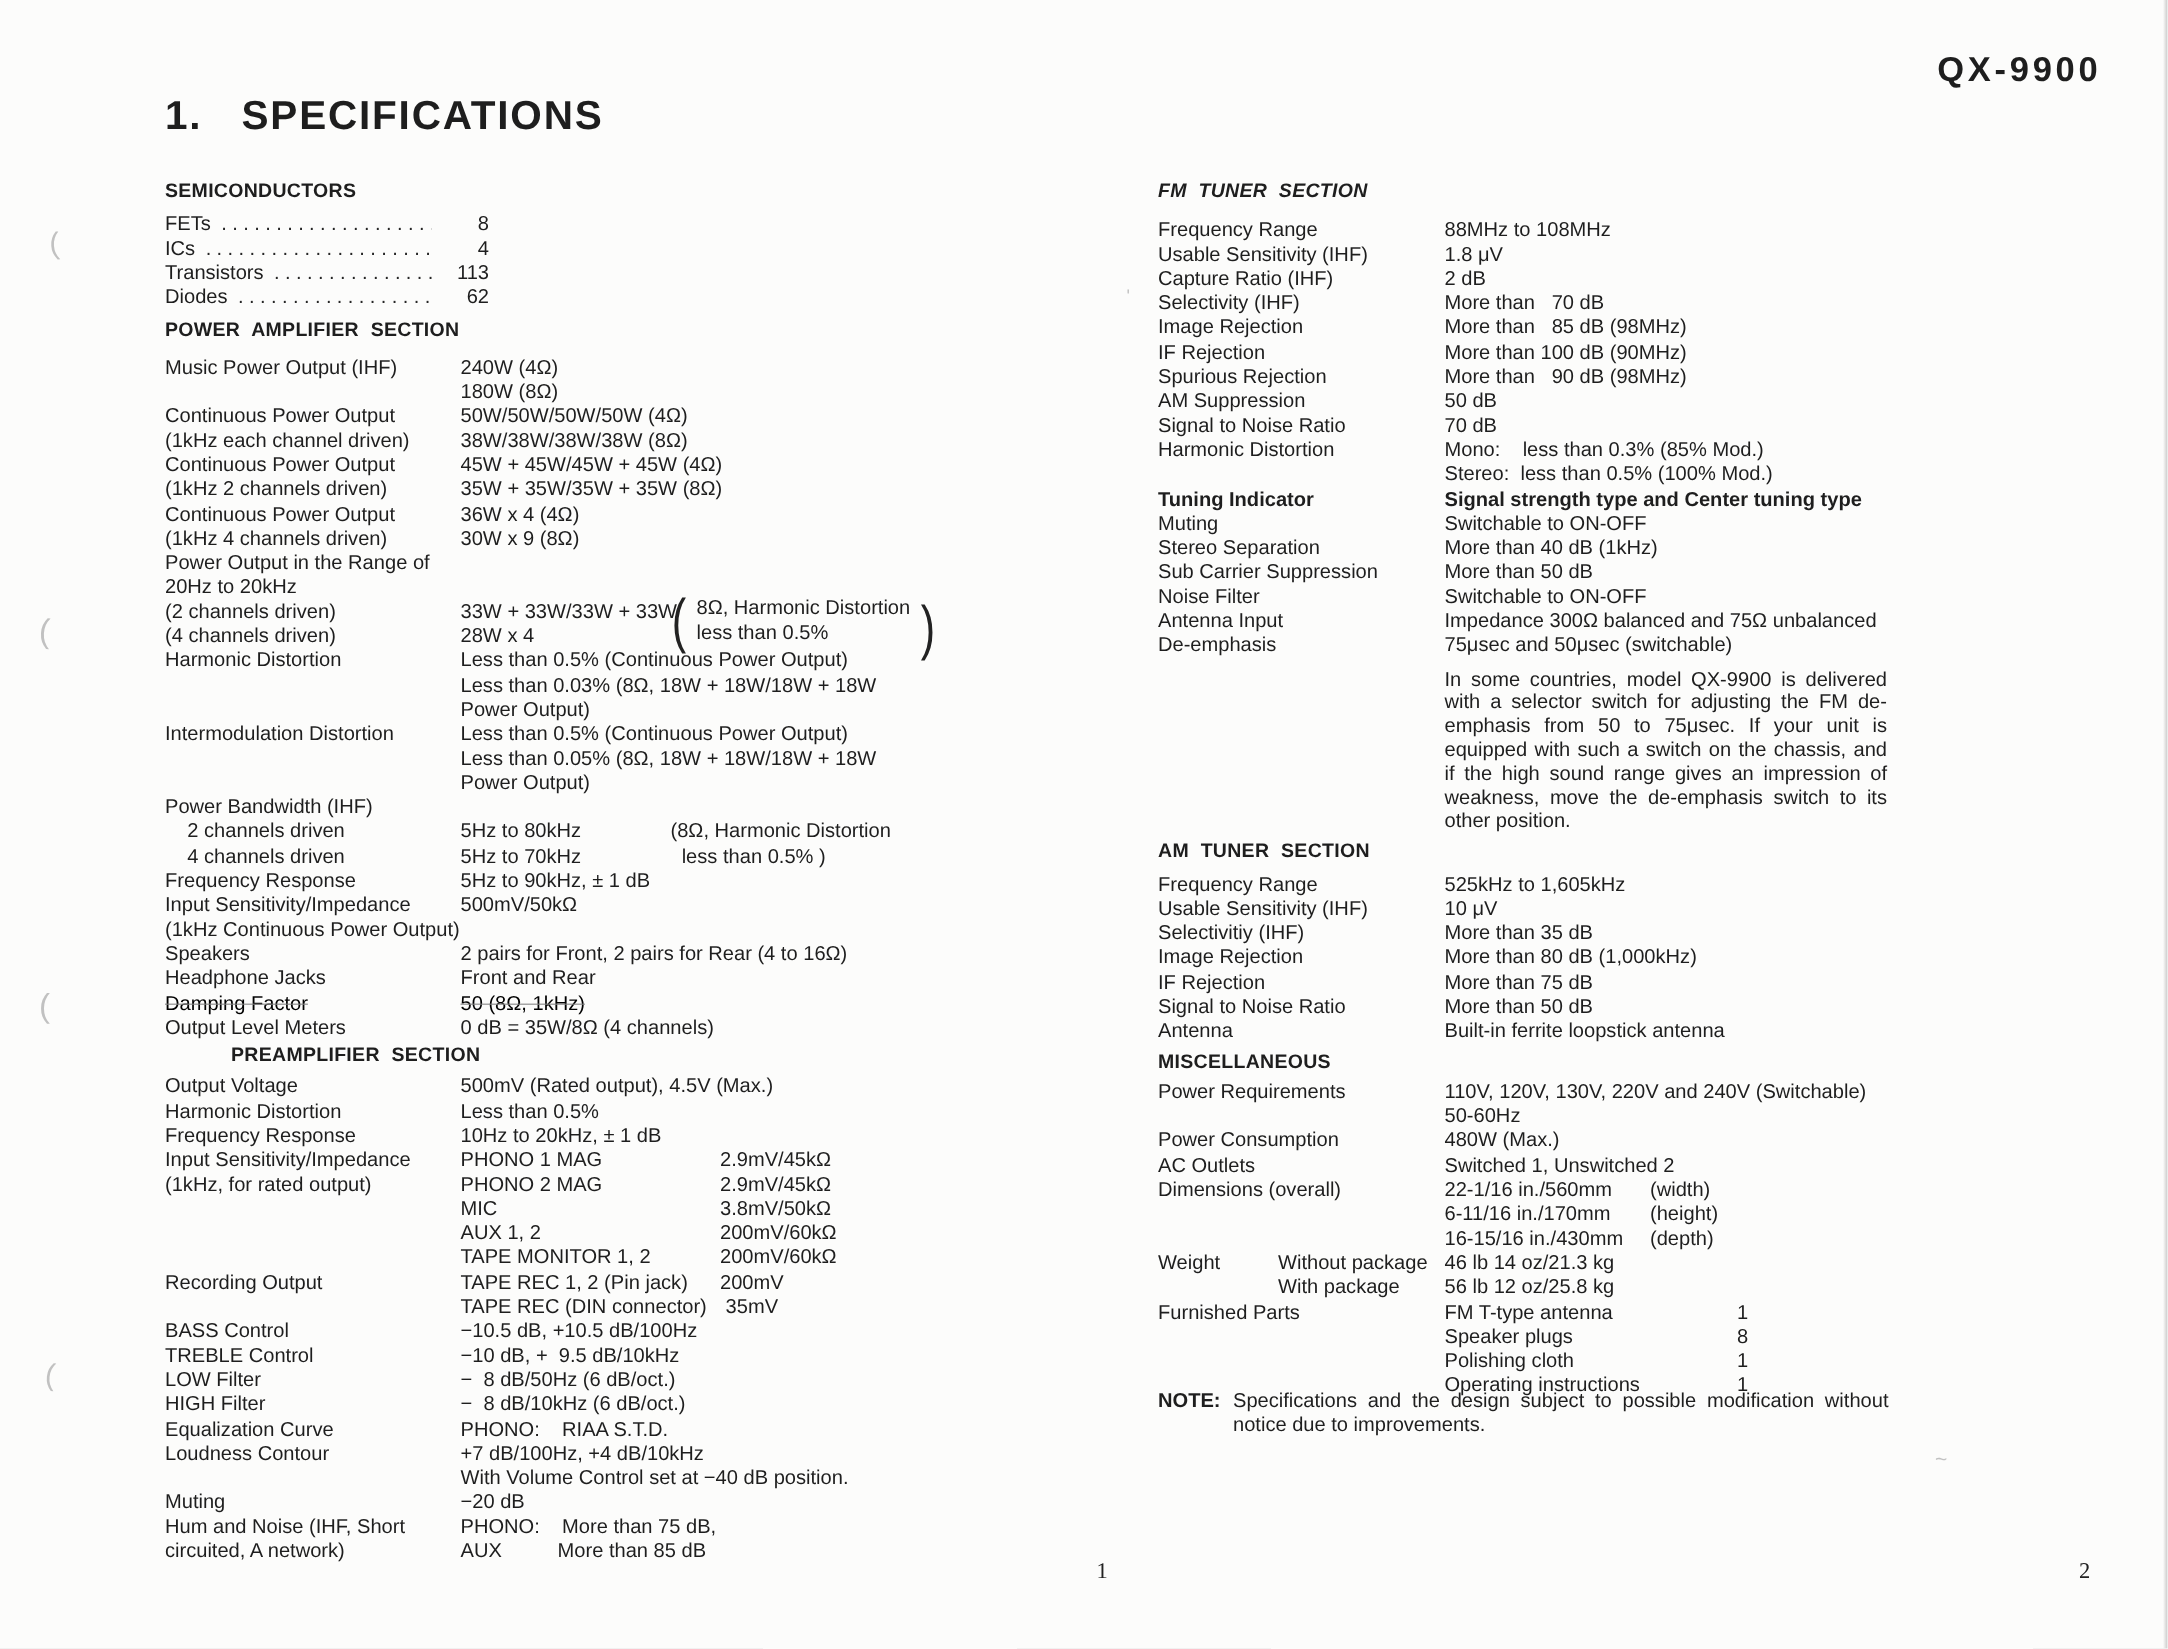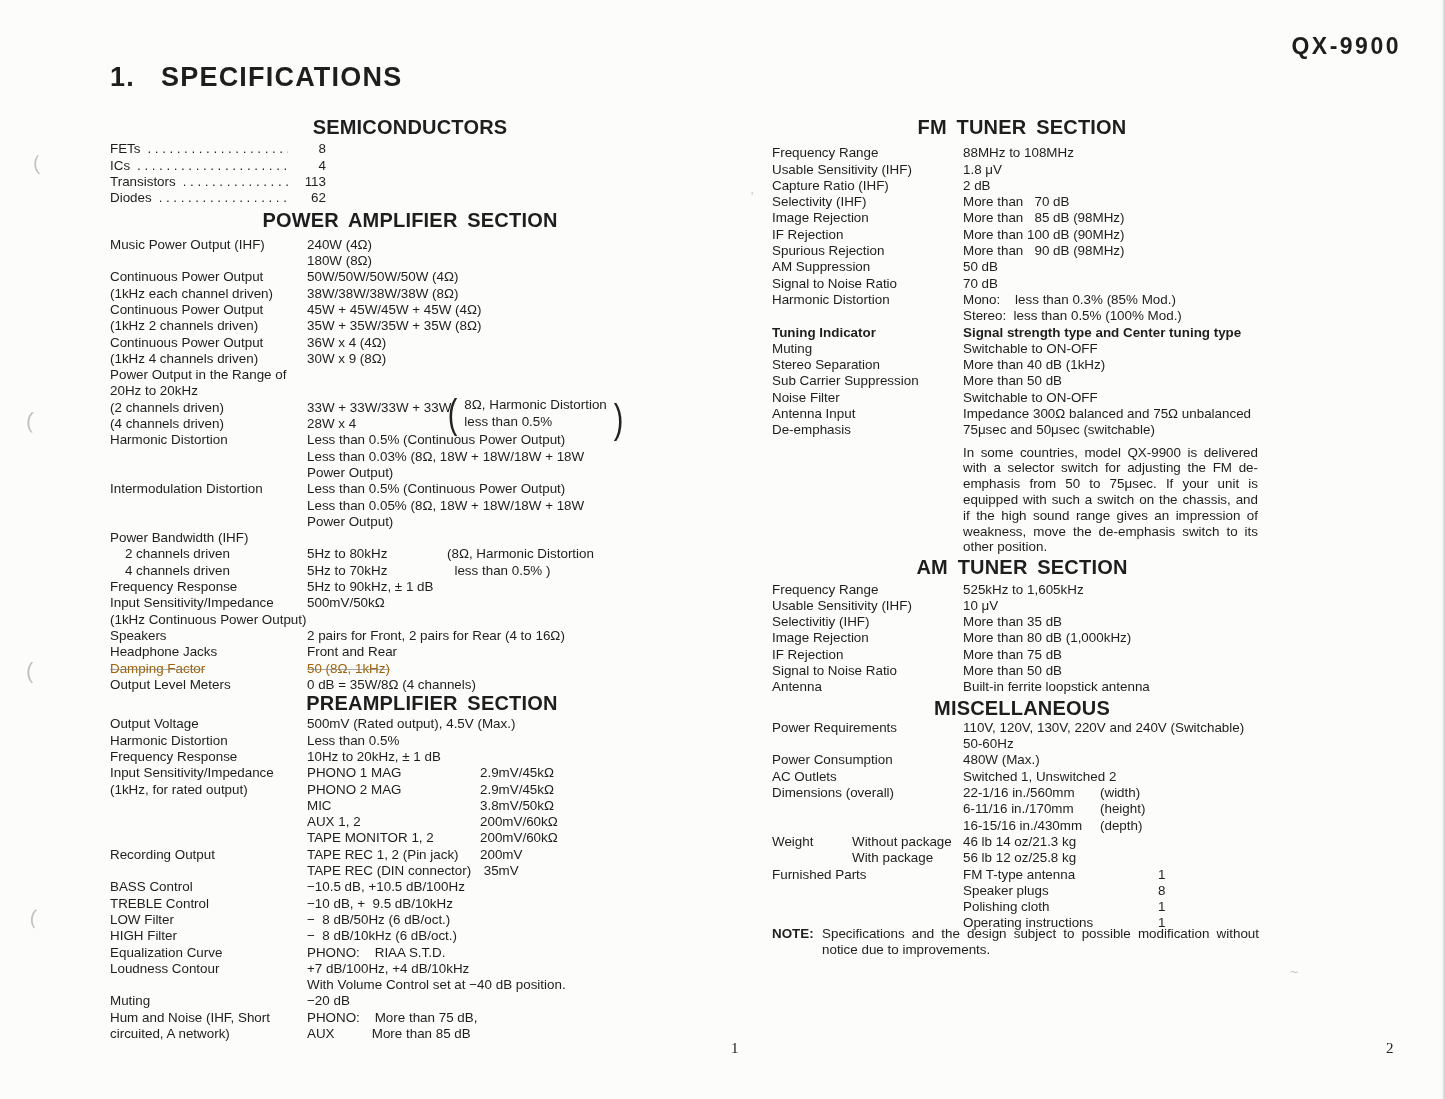"SEMICONDUCTORS" .section-title { font-size: 20px -> 13px; text-align: center -> none }
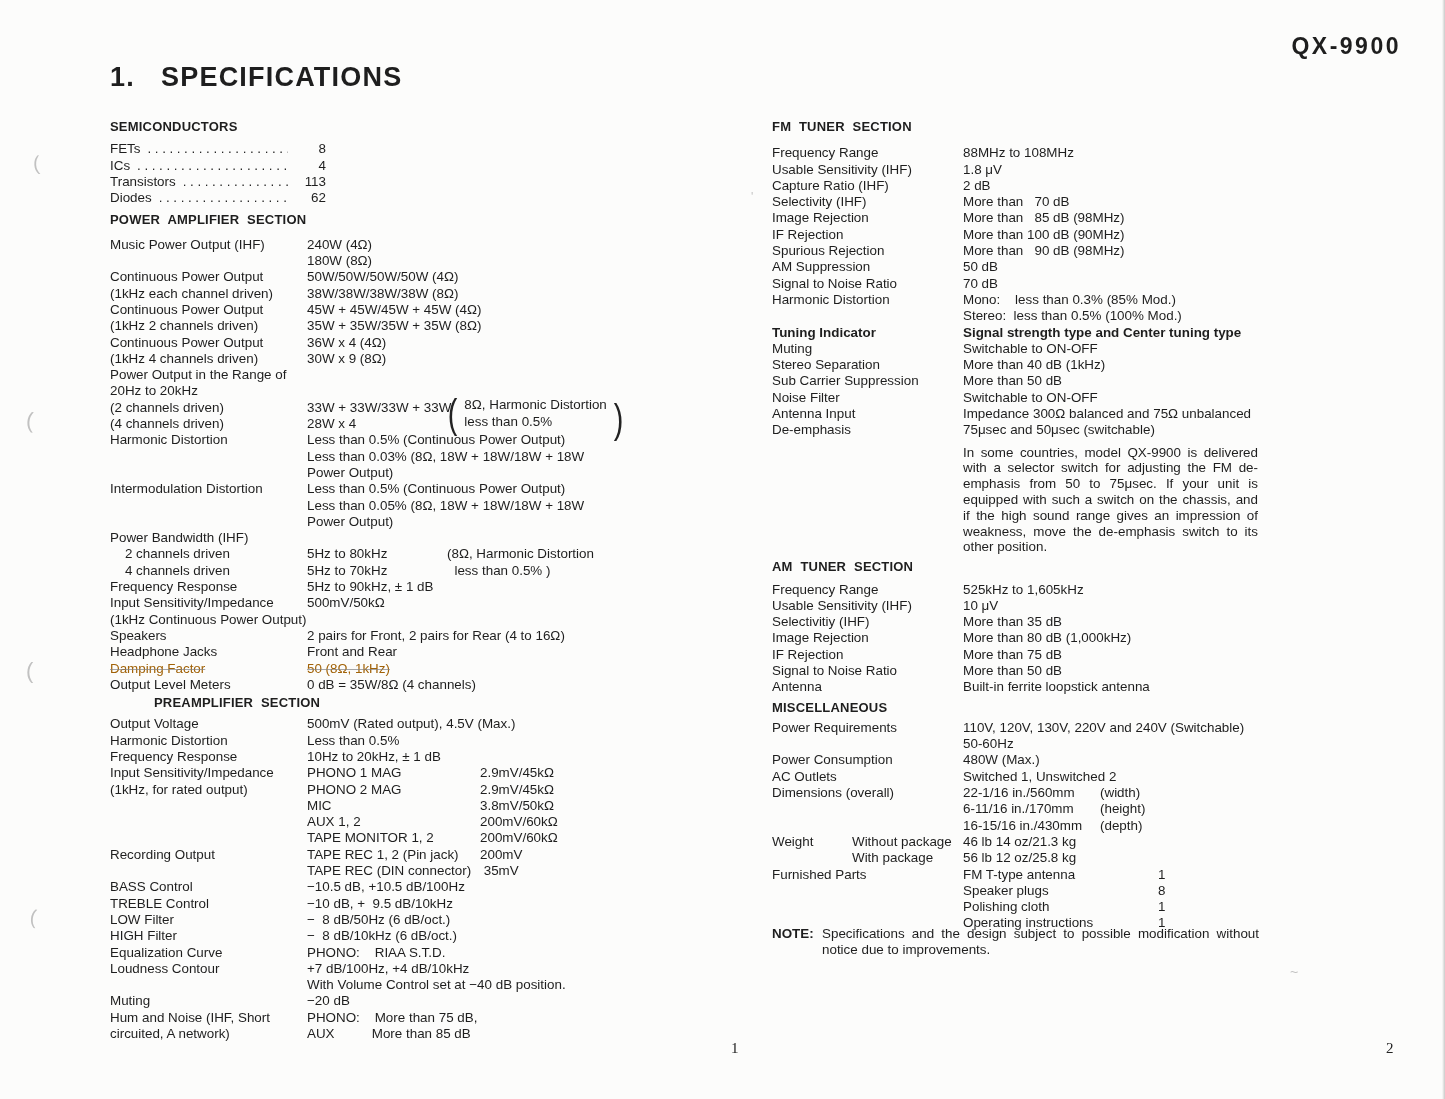"FM TUNER SECTION" .sec-fm-tuner .section-title { font-style: none -> italic }
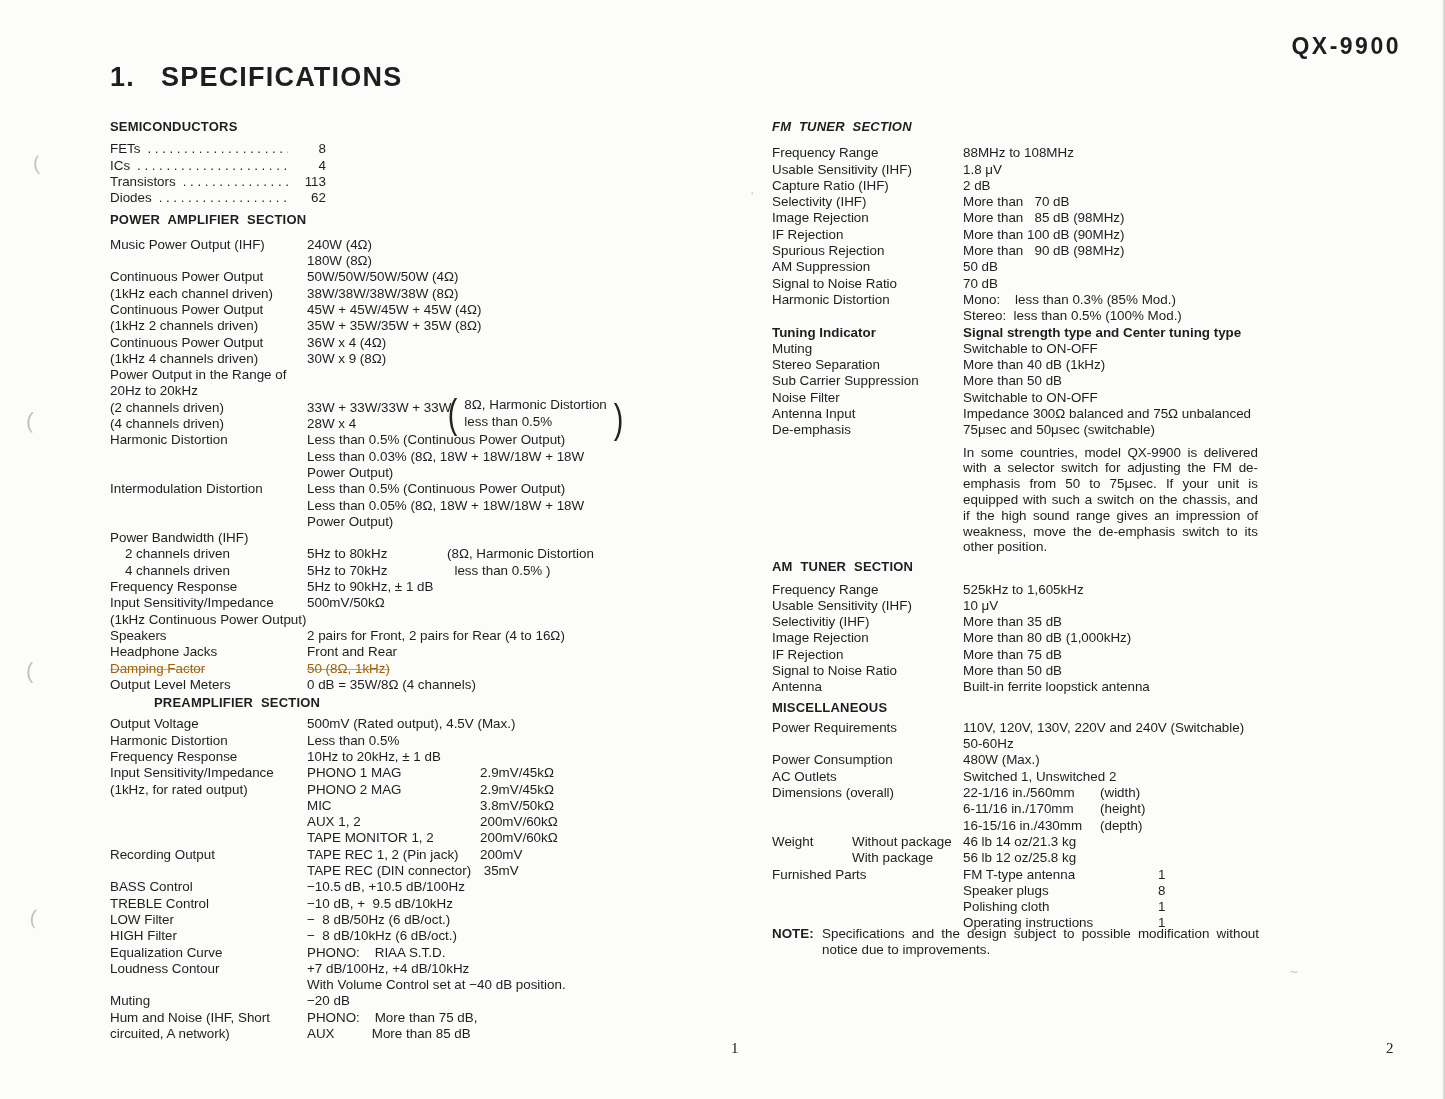"Damping Factor" .row.faded { color: #a16207 -> #000000 }
